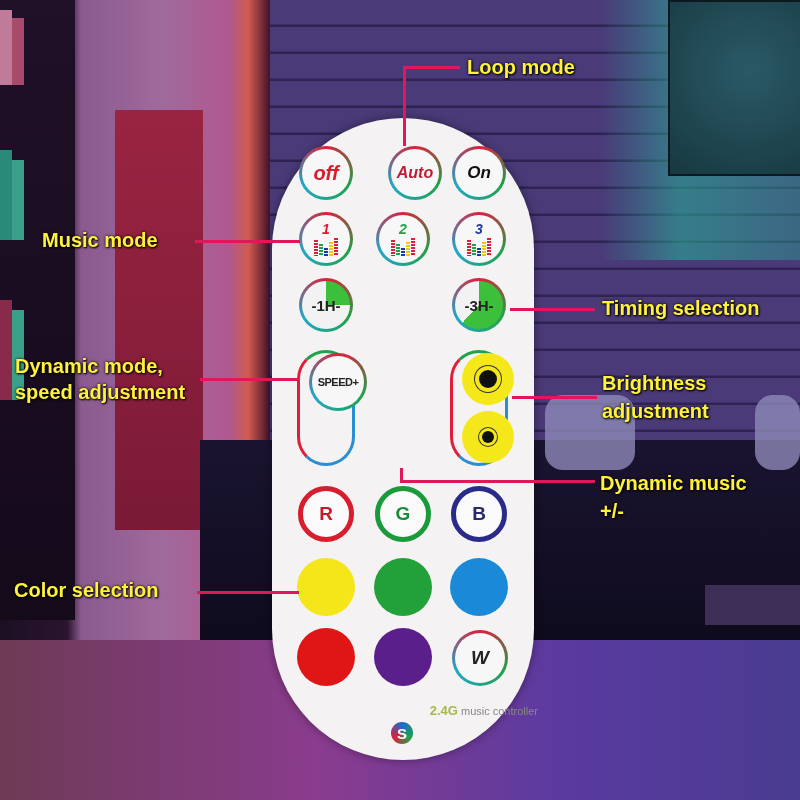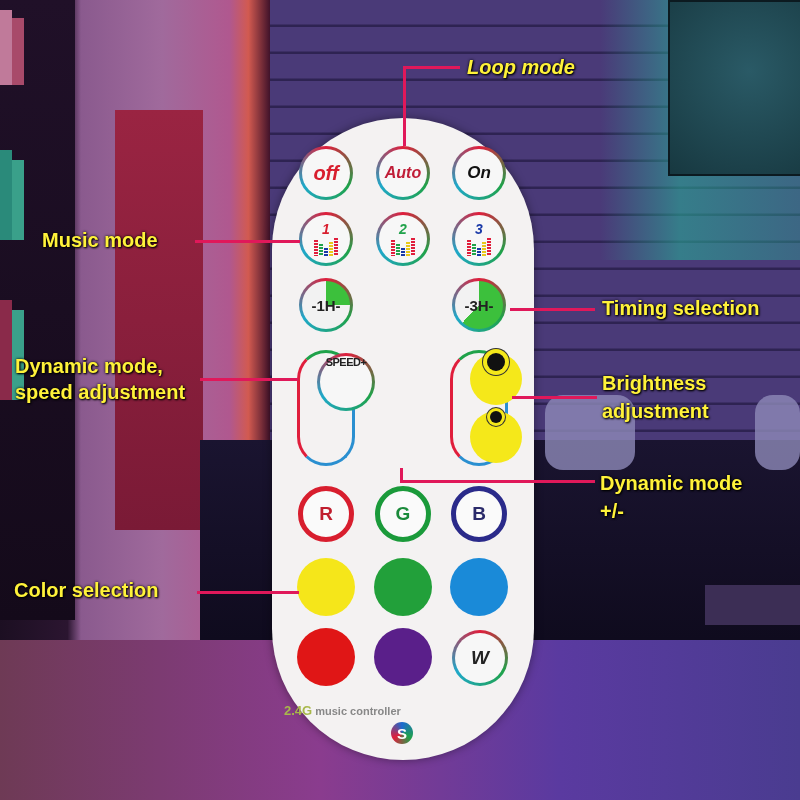"Loop mode" div.label { font-style: italic -> none }
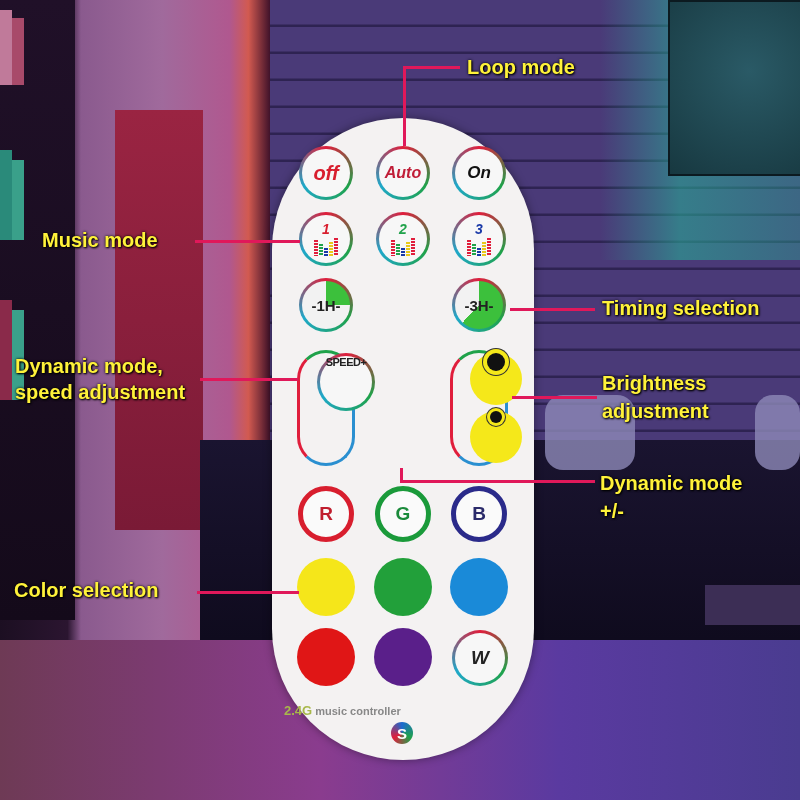"Auto" div.btn { left: 104px -> 116px }
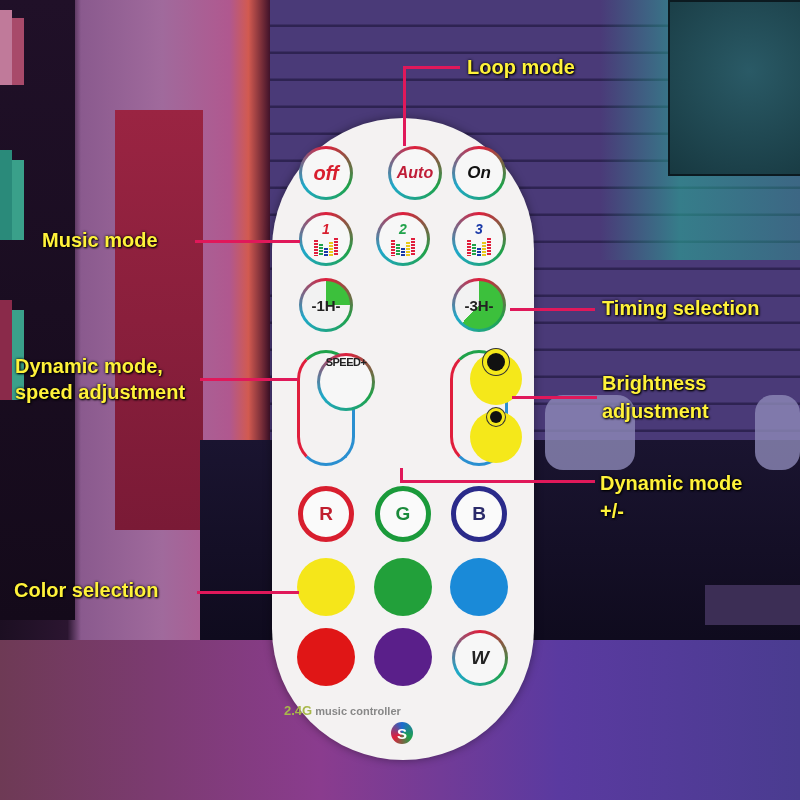"SPEED+" .pill .half { align-items: flex-start -> center; left: 17px -> 9px }
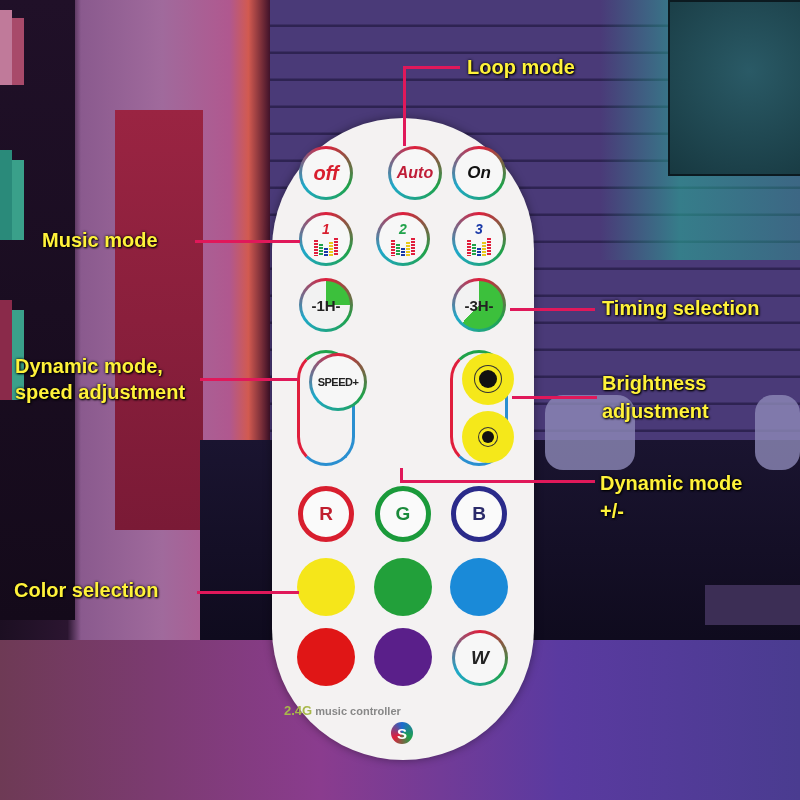"Dynamic mode" div.label { text: mode -> music }
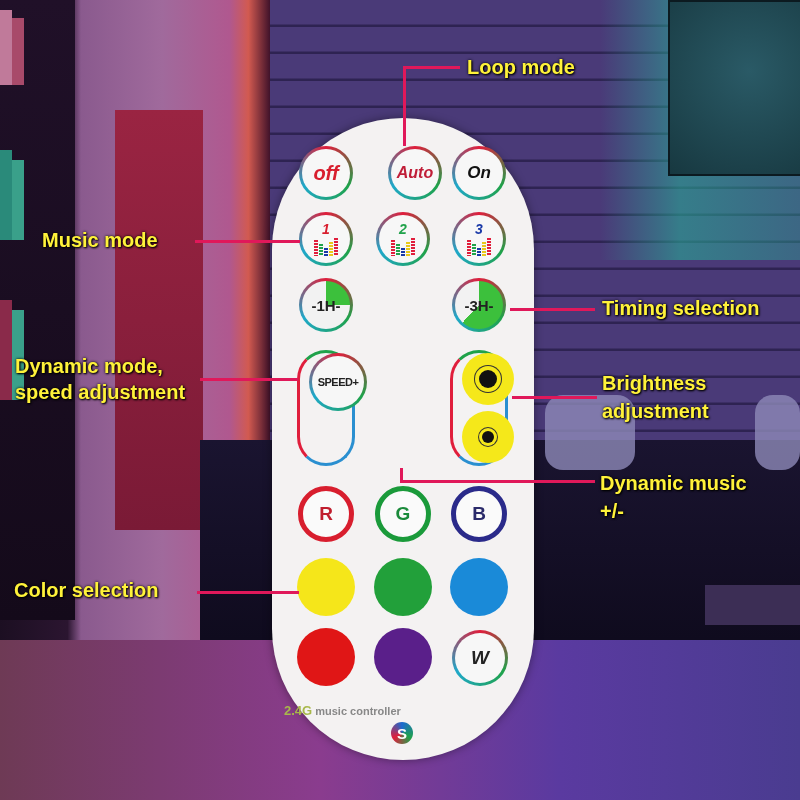"2.4G music controller" .brand { font-weight: bold -> none; left: 12px -> 4px; text-align: left -> right }
